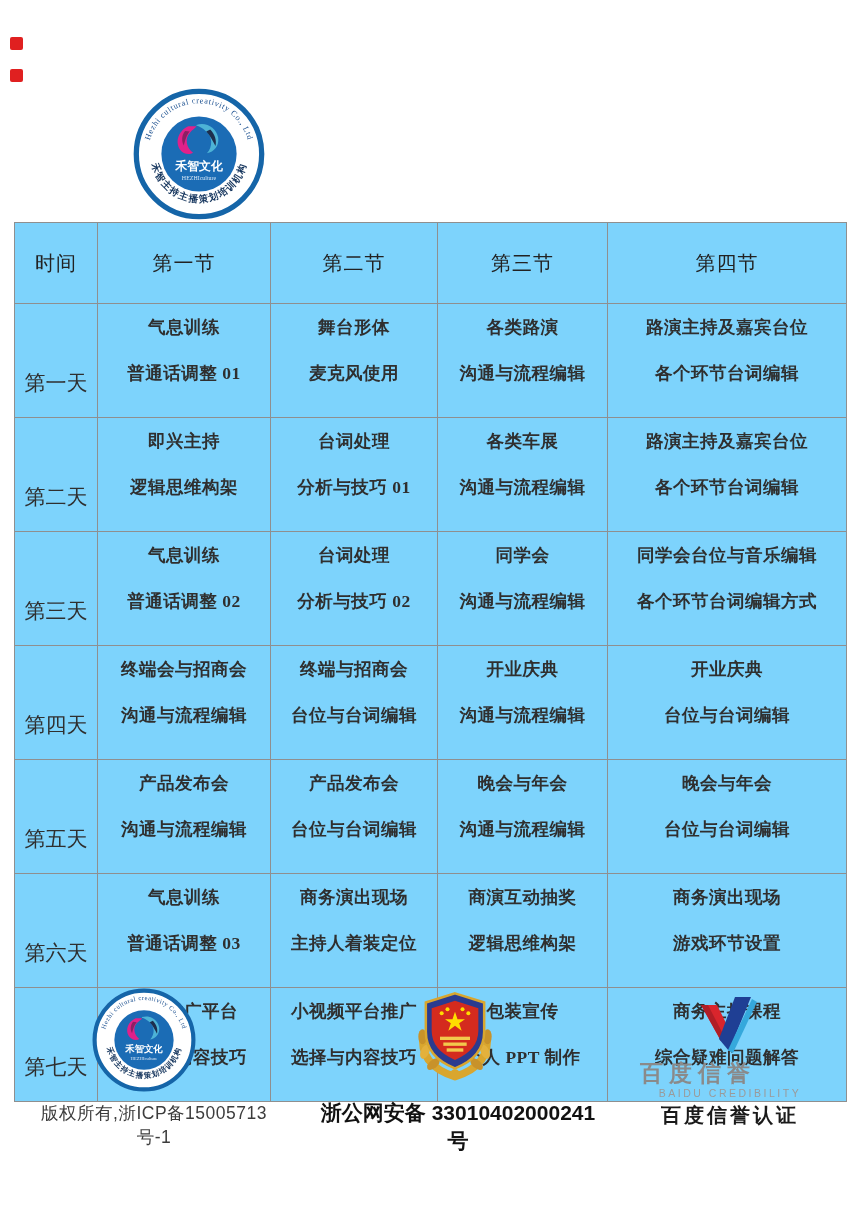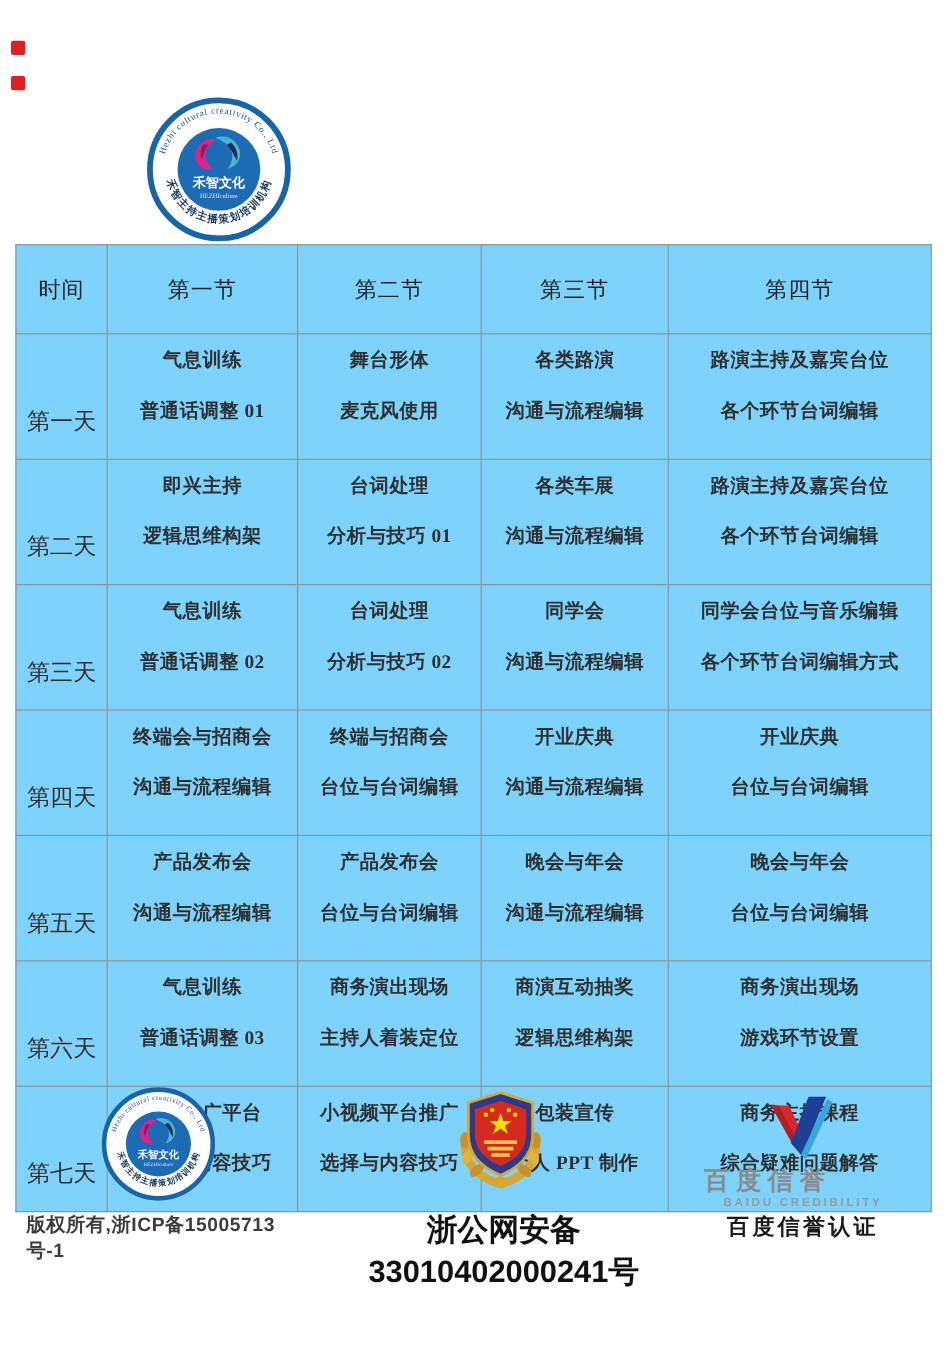"BAIDU CREDIBILITY" .sans { font-weight: bold -> none }
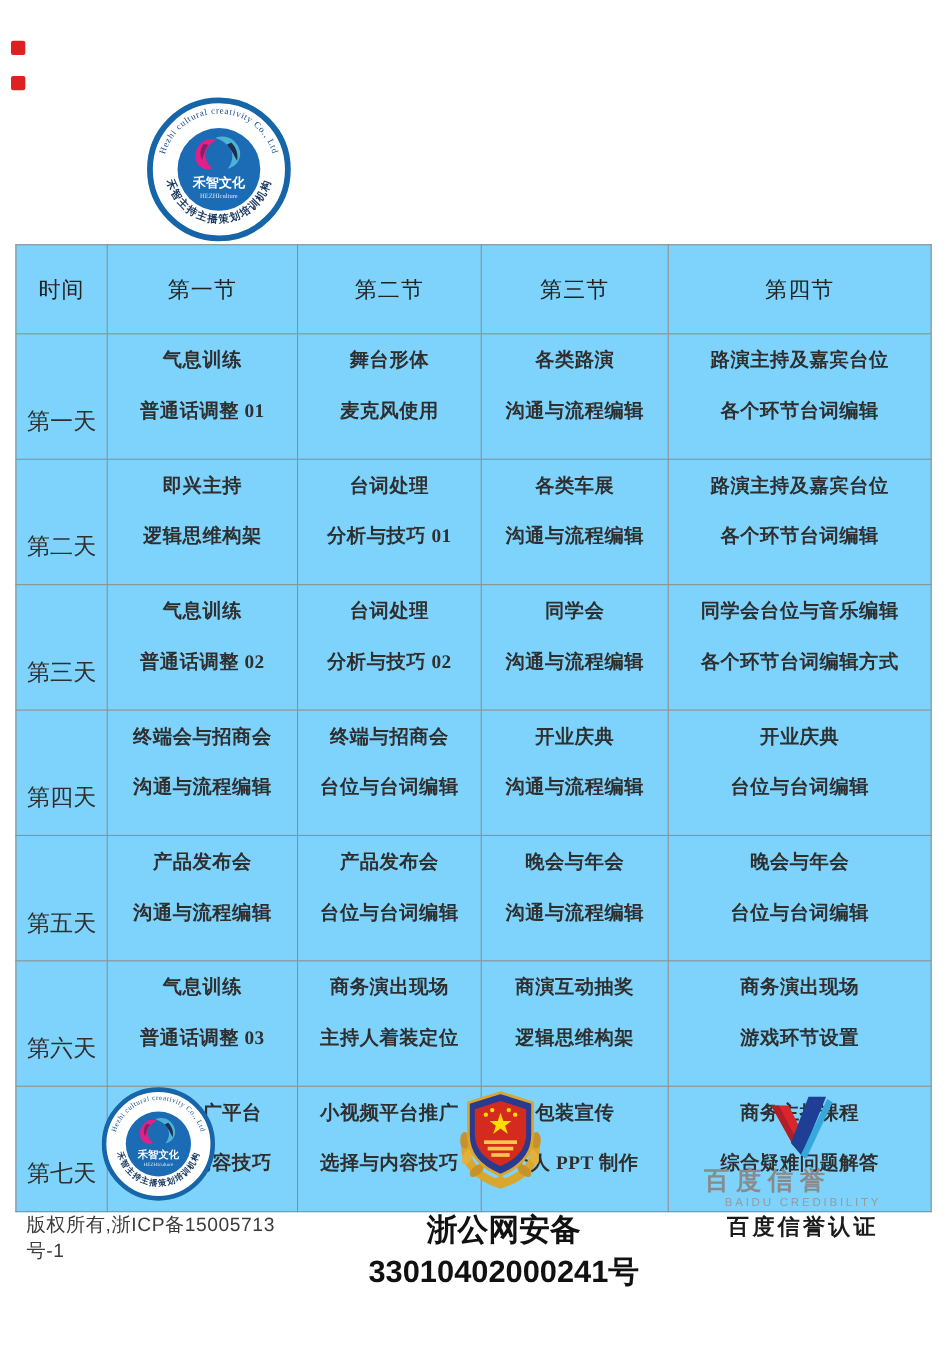"版权所有,浙ICP备15005713号-1" .copyright { text-align: none -> center }
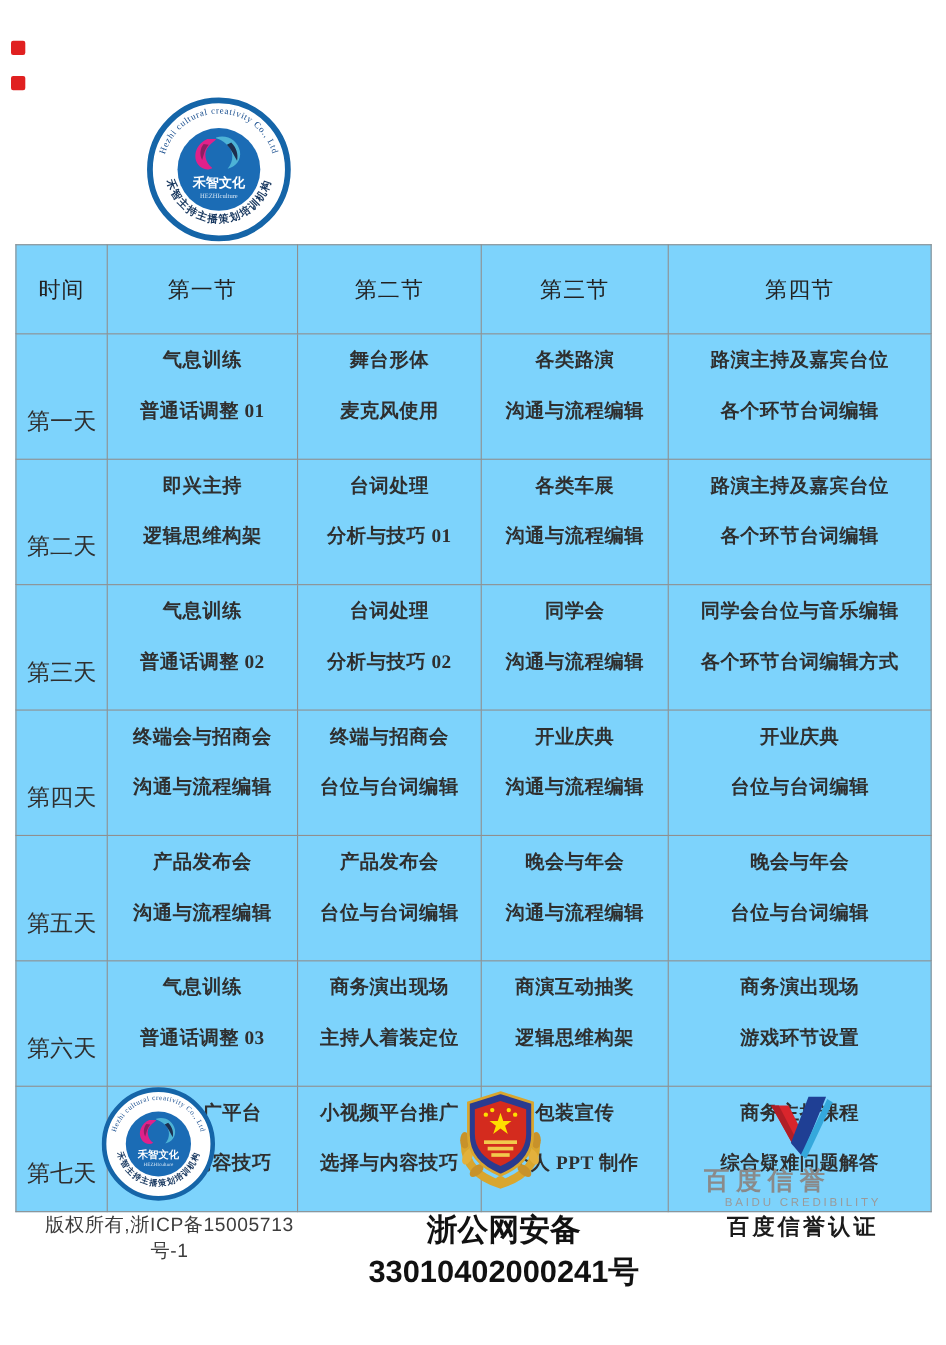"浙公网安备 33010402000241号" .police-text { font-size: 28px -> 21px }
